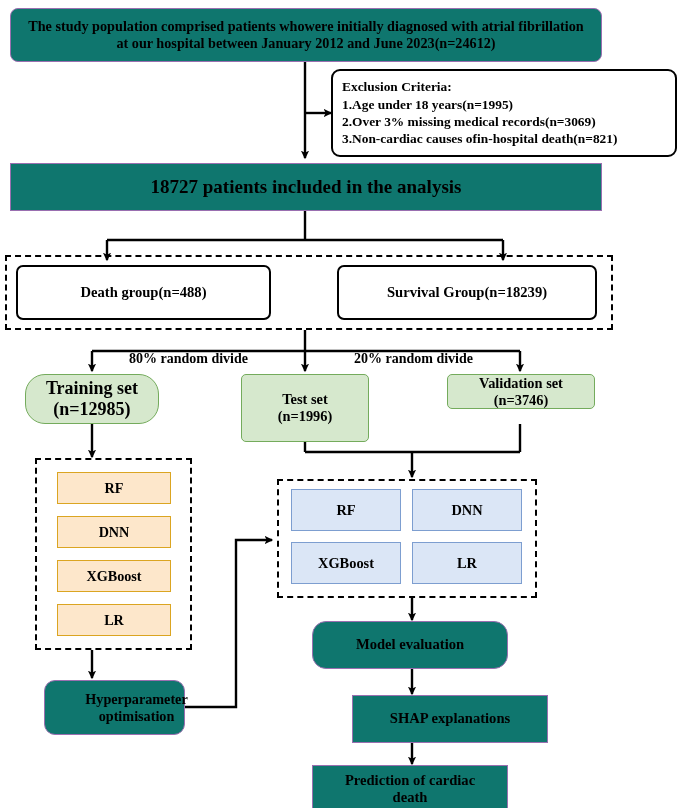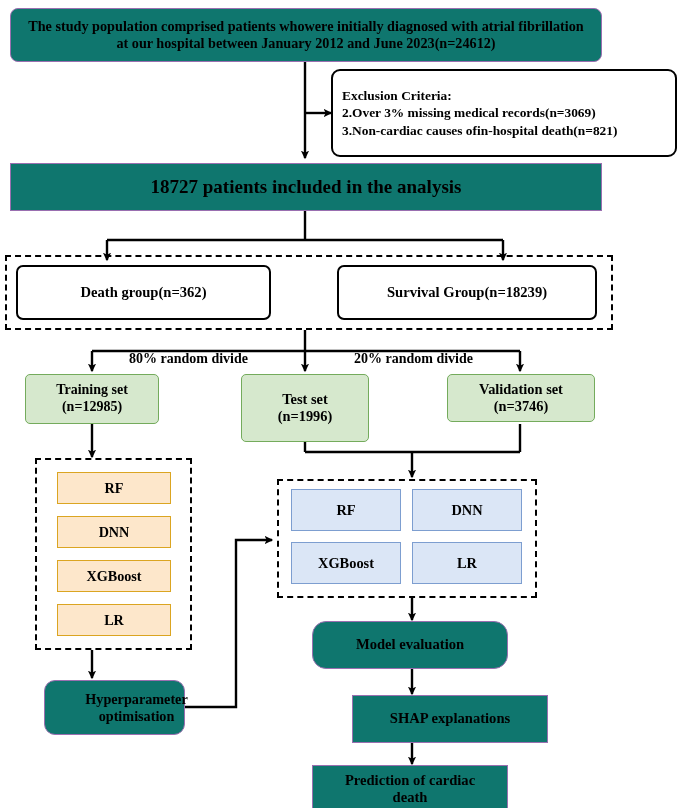"1.Age under 18 years(n=1995)" div { html: none -> <div>1.Age under 18 years(n=1995)</div> }
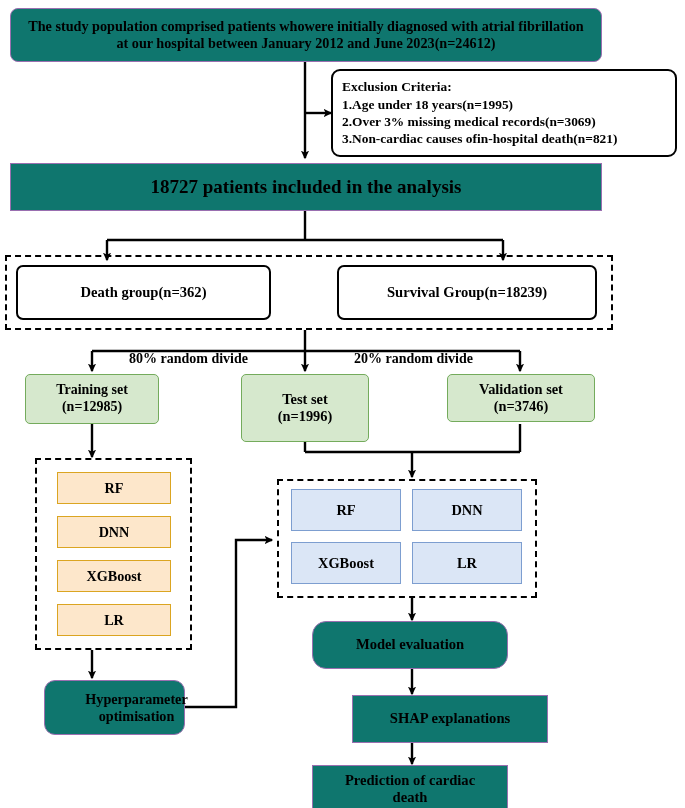"Death group(n=362)" div.node { text: 362 -> 488 }
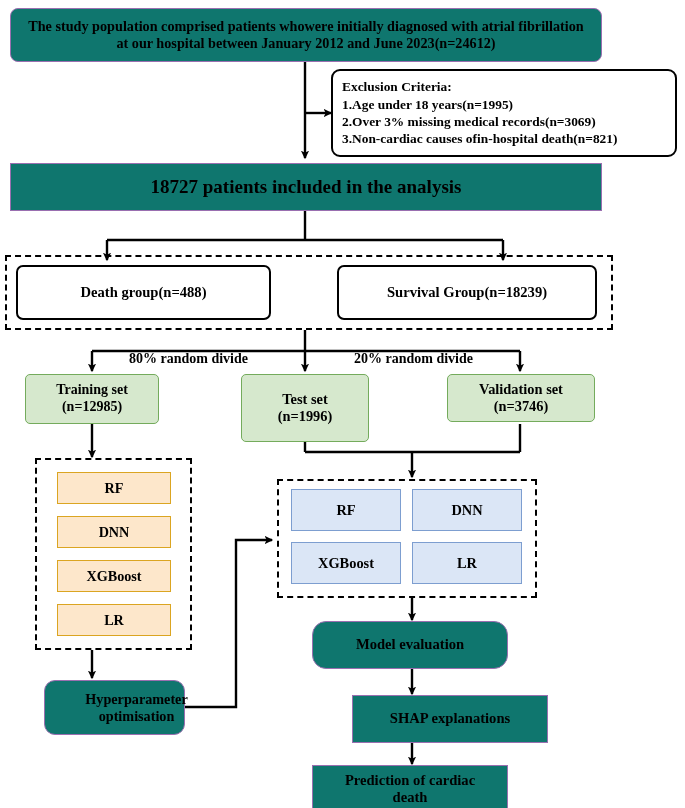"Training set" div.node { border-radius: none -> 20px; font-size: 14px -> 18px }
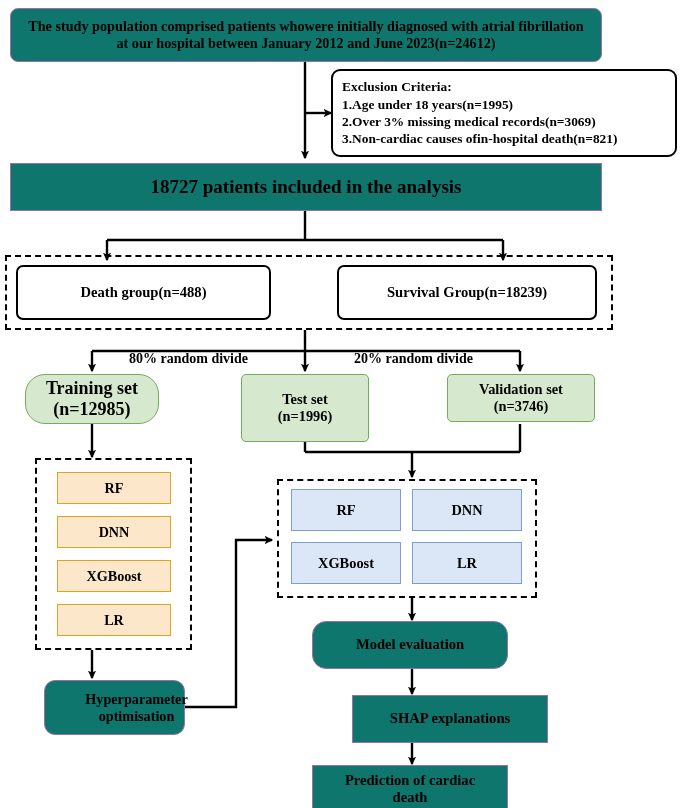"Validation set" div.node { height: 48px -> 35px }
